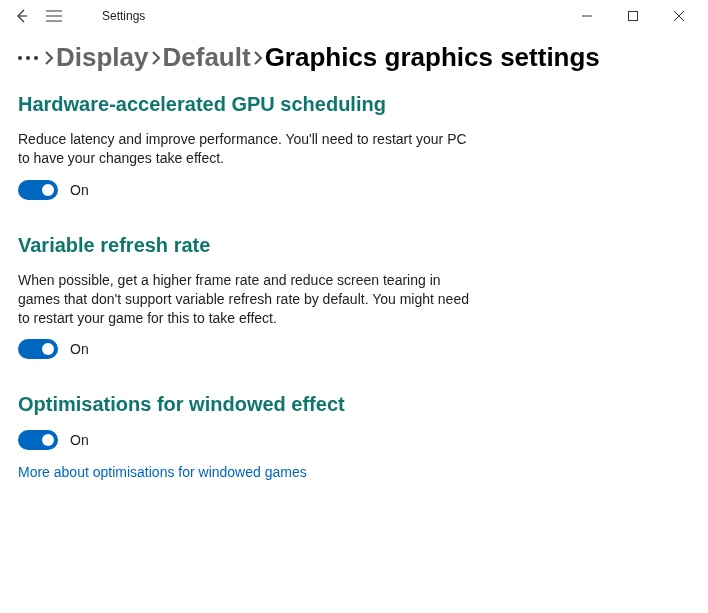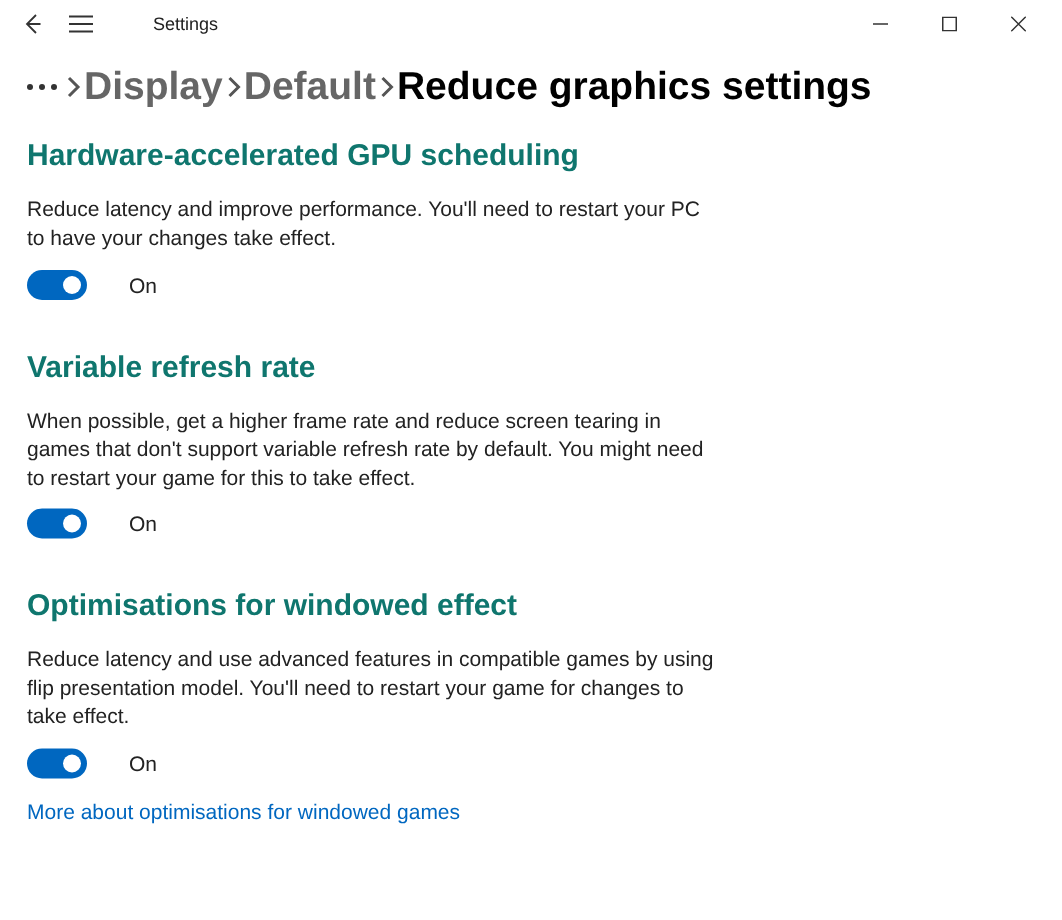"Reduce graphics settings" span.bc-current { text: Reduce -> Graphics }
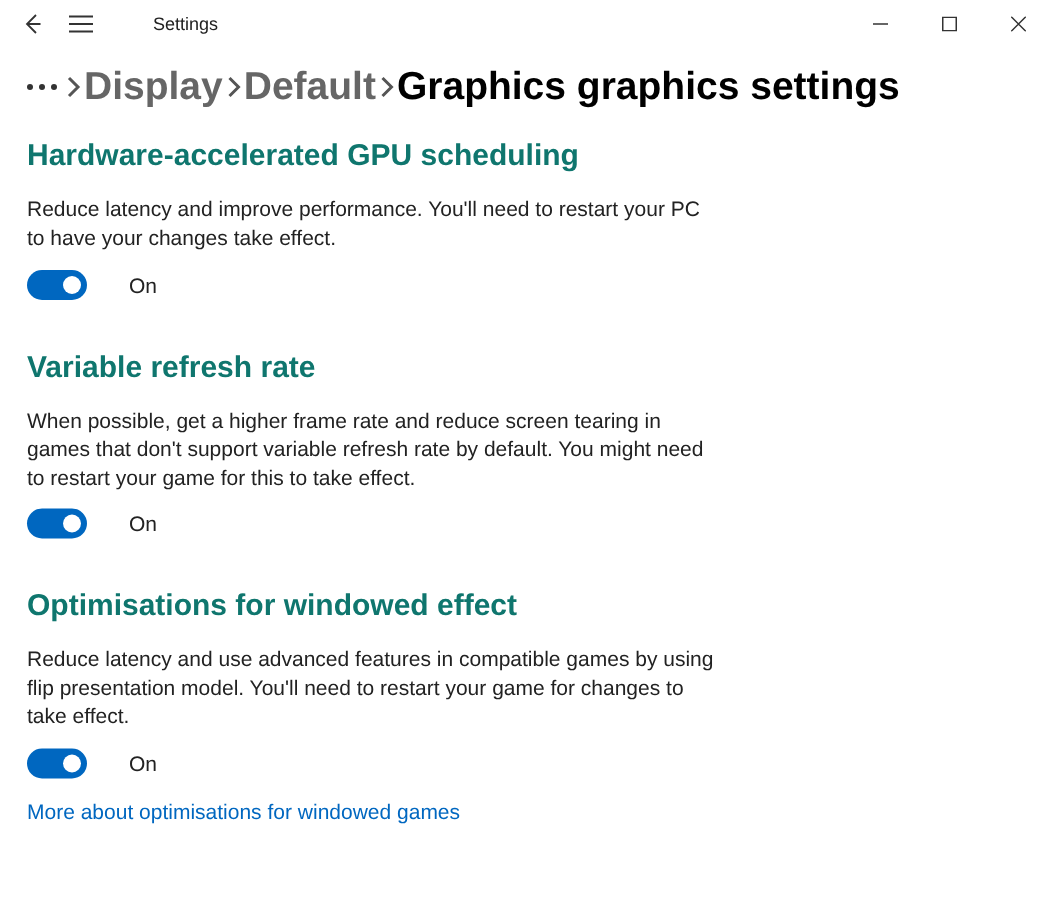"On" .toggle-row { gap: 28px -> 12px }
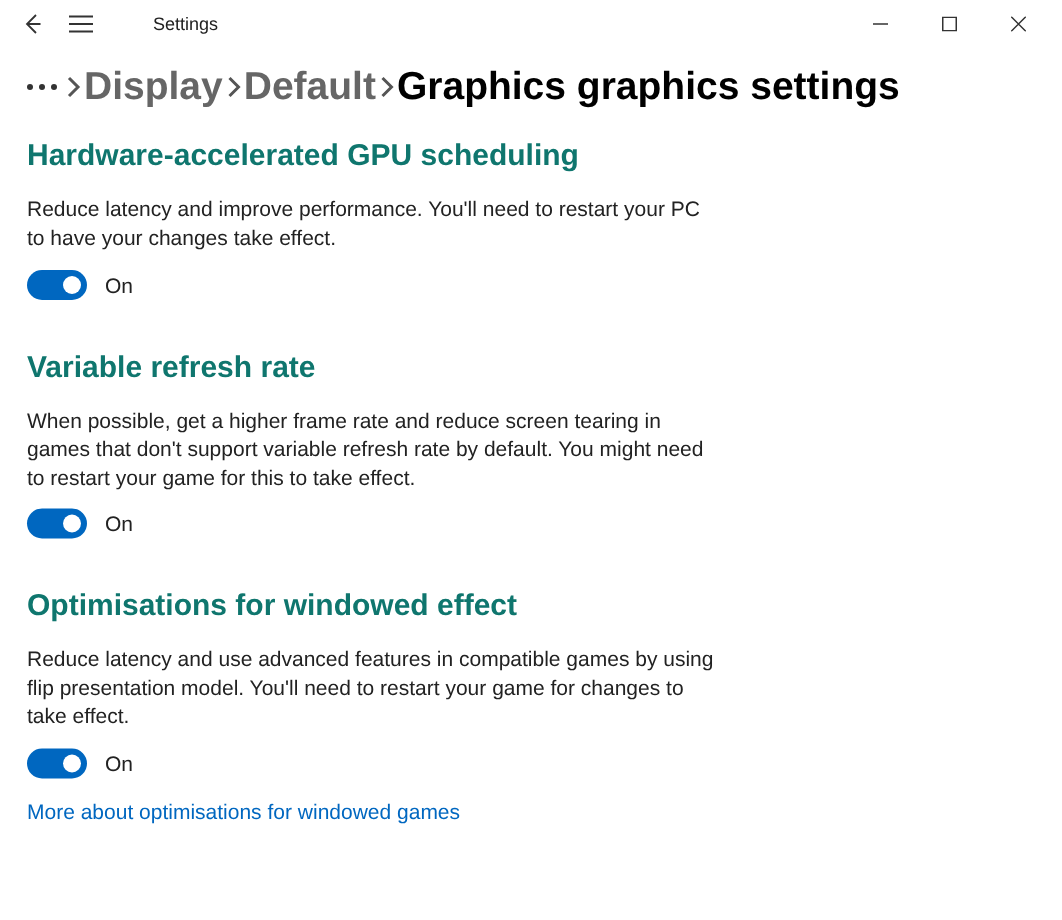"Reduce latency and use advanced" p.sec-desc { html: <p>Reduce latency and use advanced features in compatible games by using flip presentation model. You'll need to restart your game for changes to take effect.</p> -> none }
